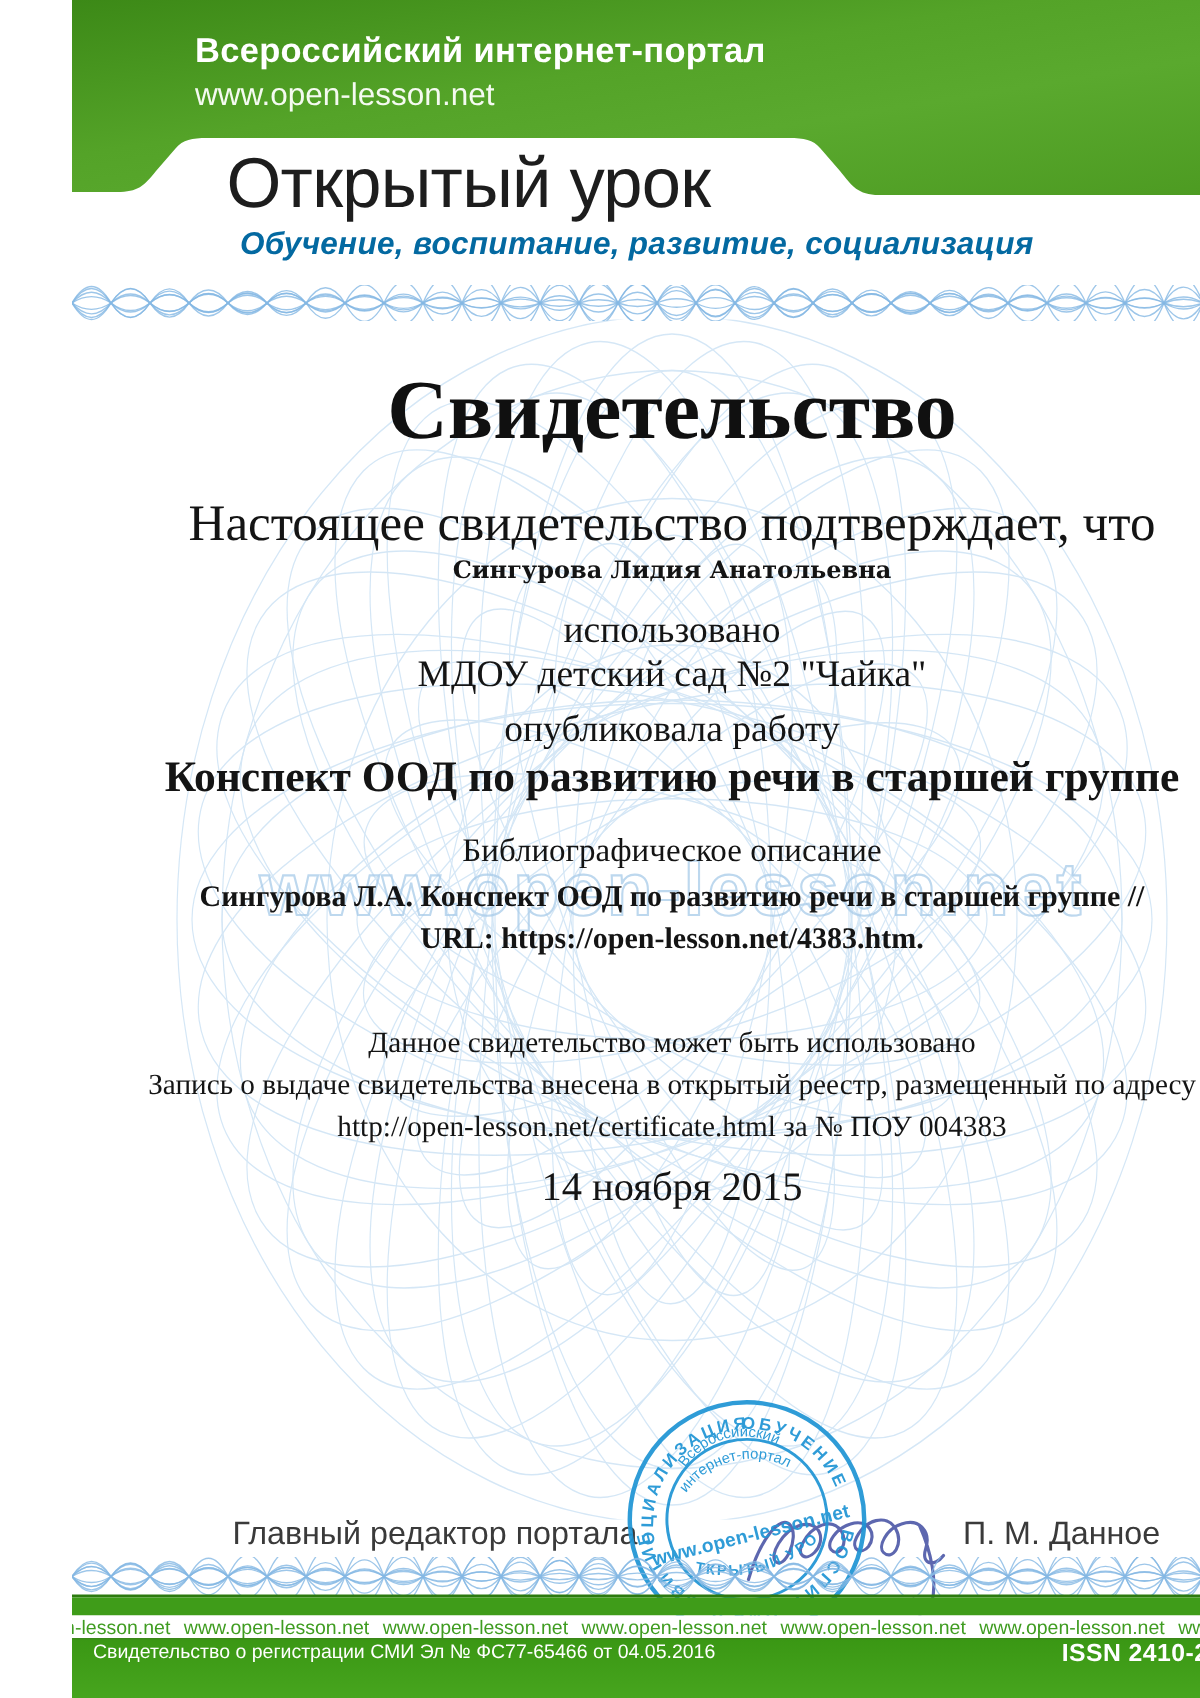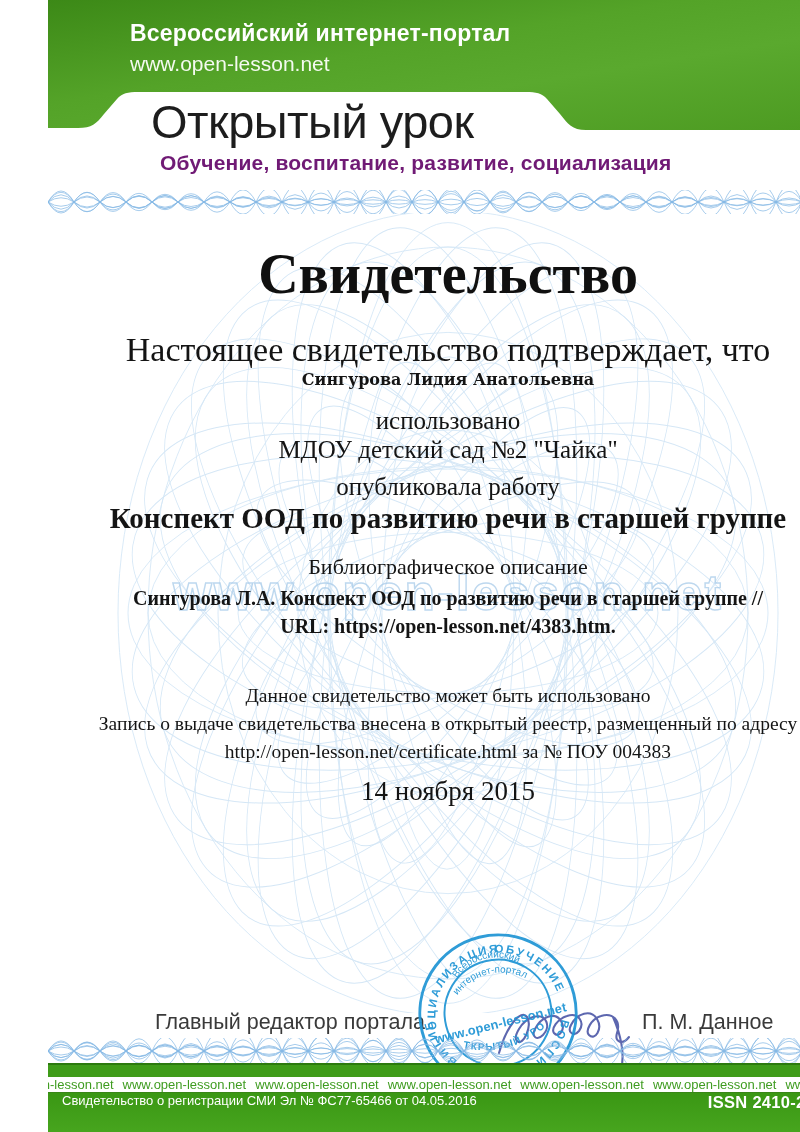"Обучение, воспитание, развитие," .tagline { color: #701a75 -> #0369a1; font-style: none -> italic }
